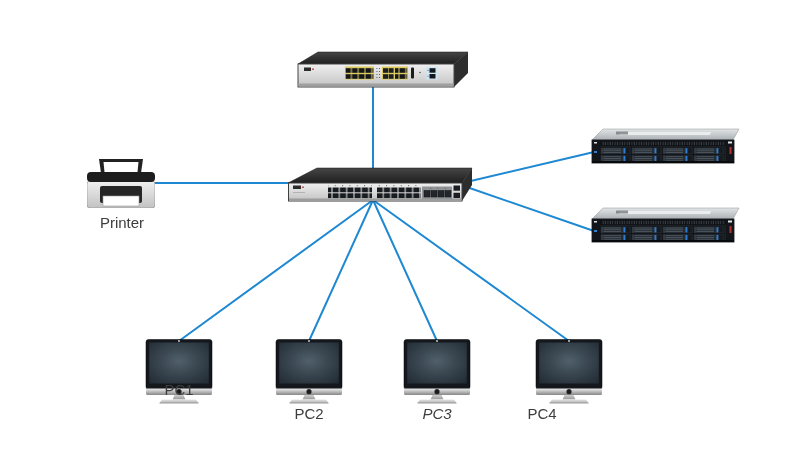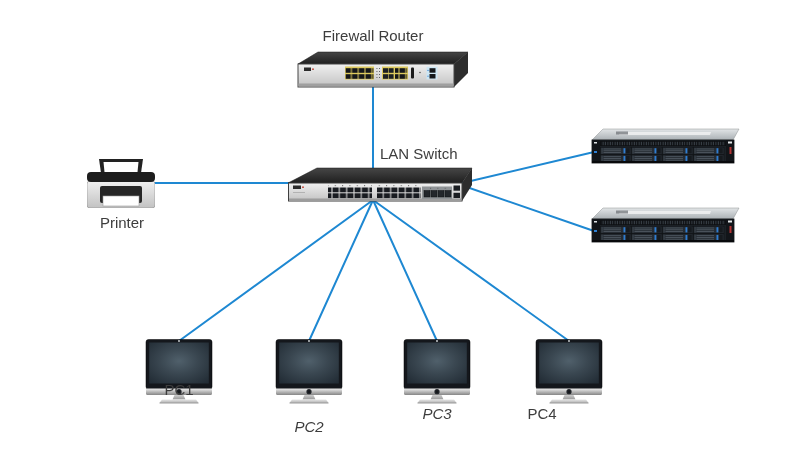"Firewall Router" div.node-label { html: <div>Firewall Router</div> -> none }
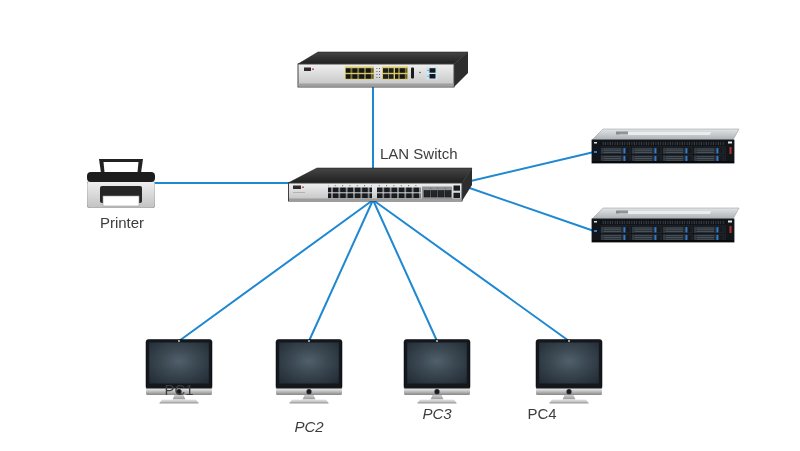"LAN Switch" div.node-label { html: <div>LAN Switch</div> -> none }
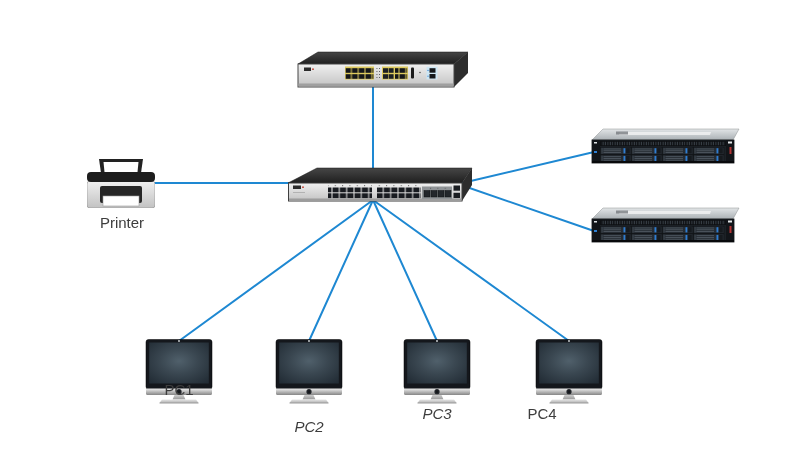"PC2" div.node-label { font-style: italic -> none; top: 417px -> 404px }
